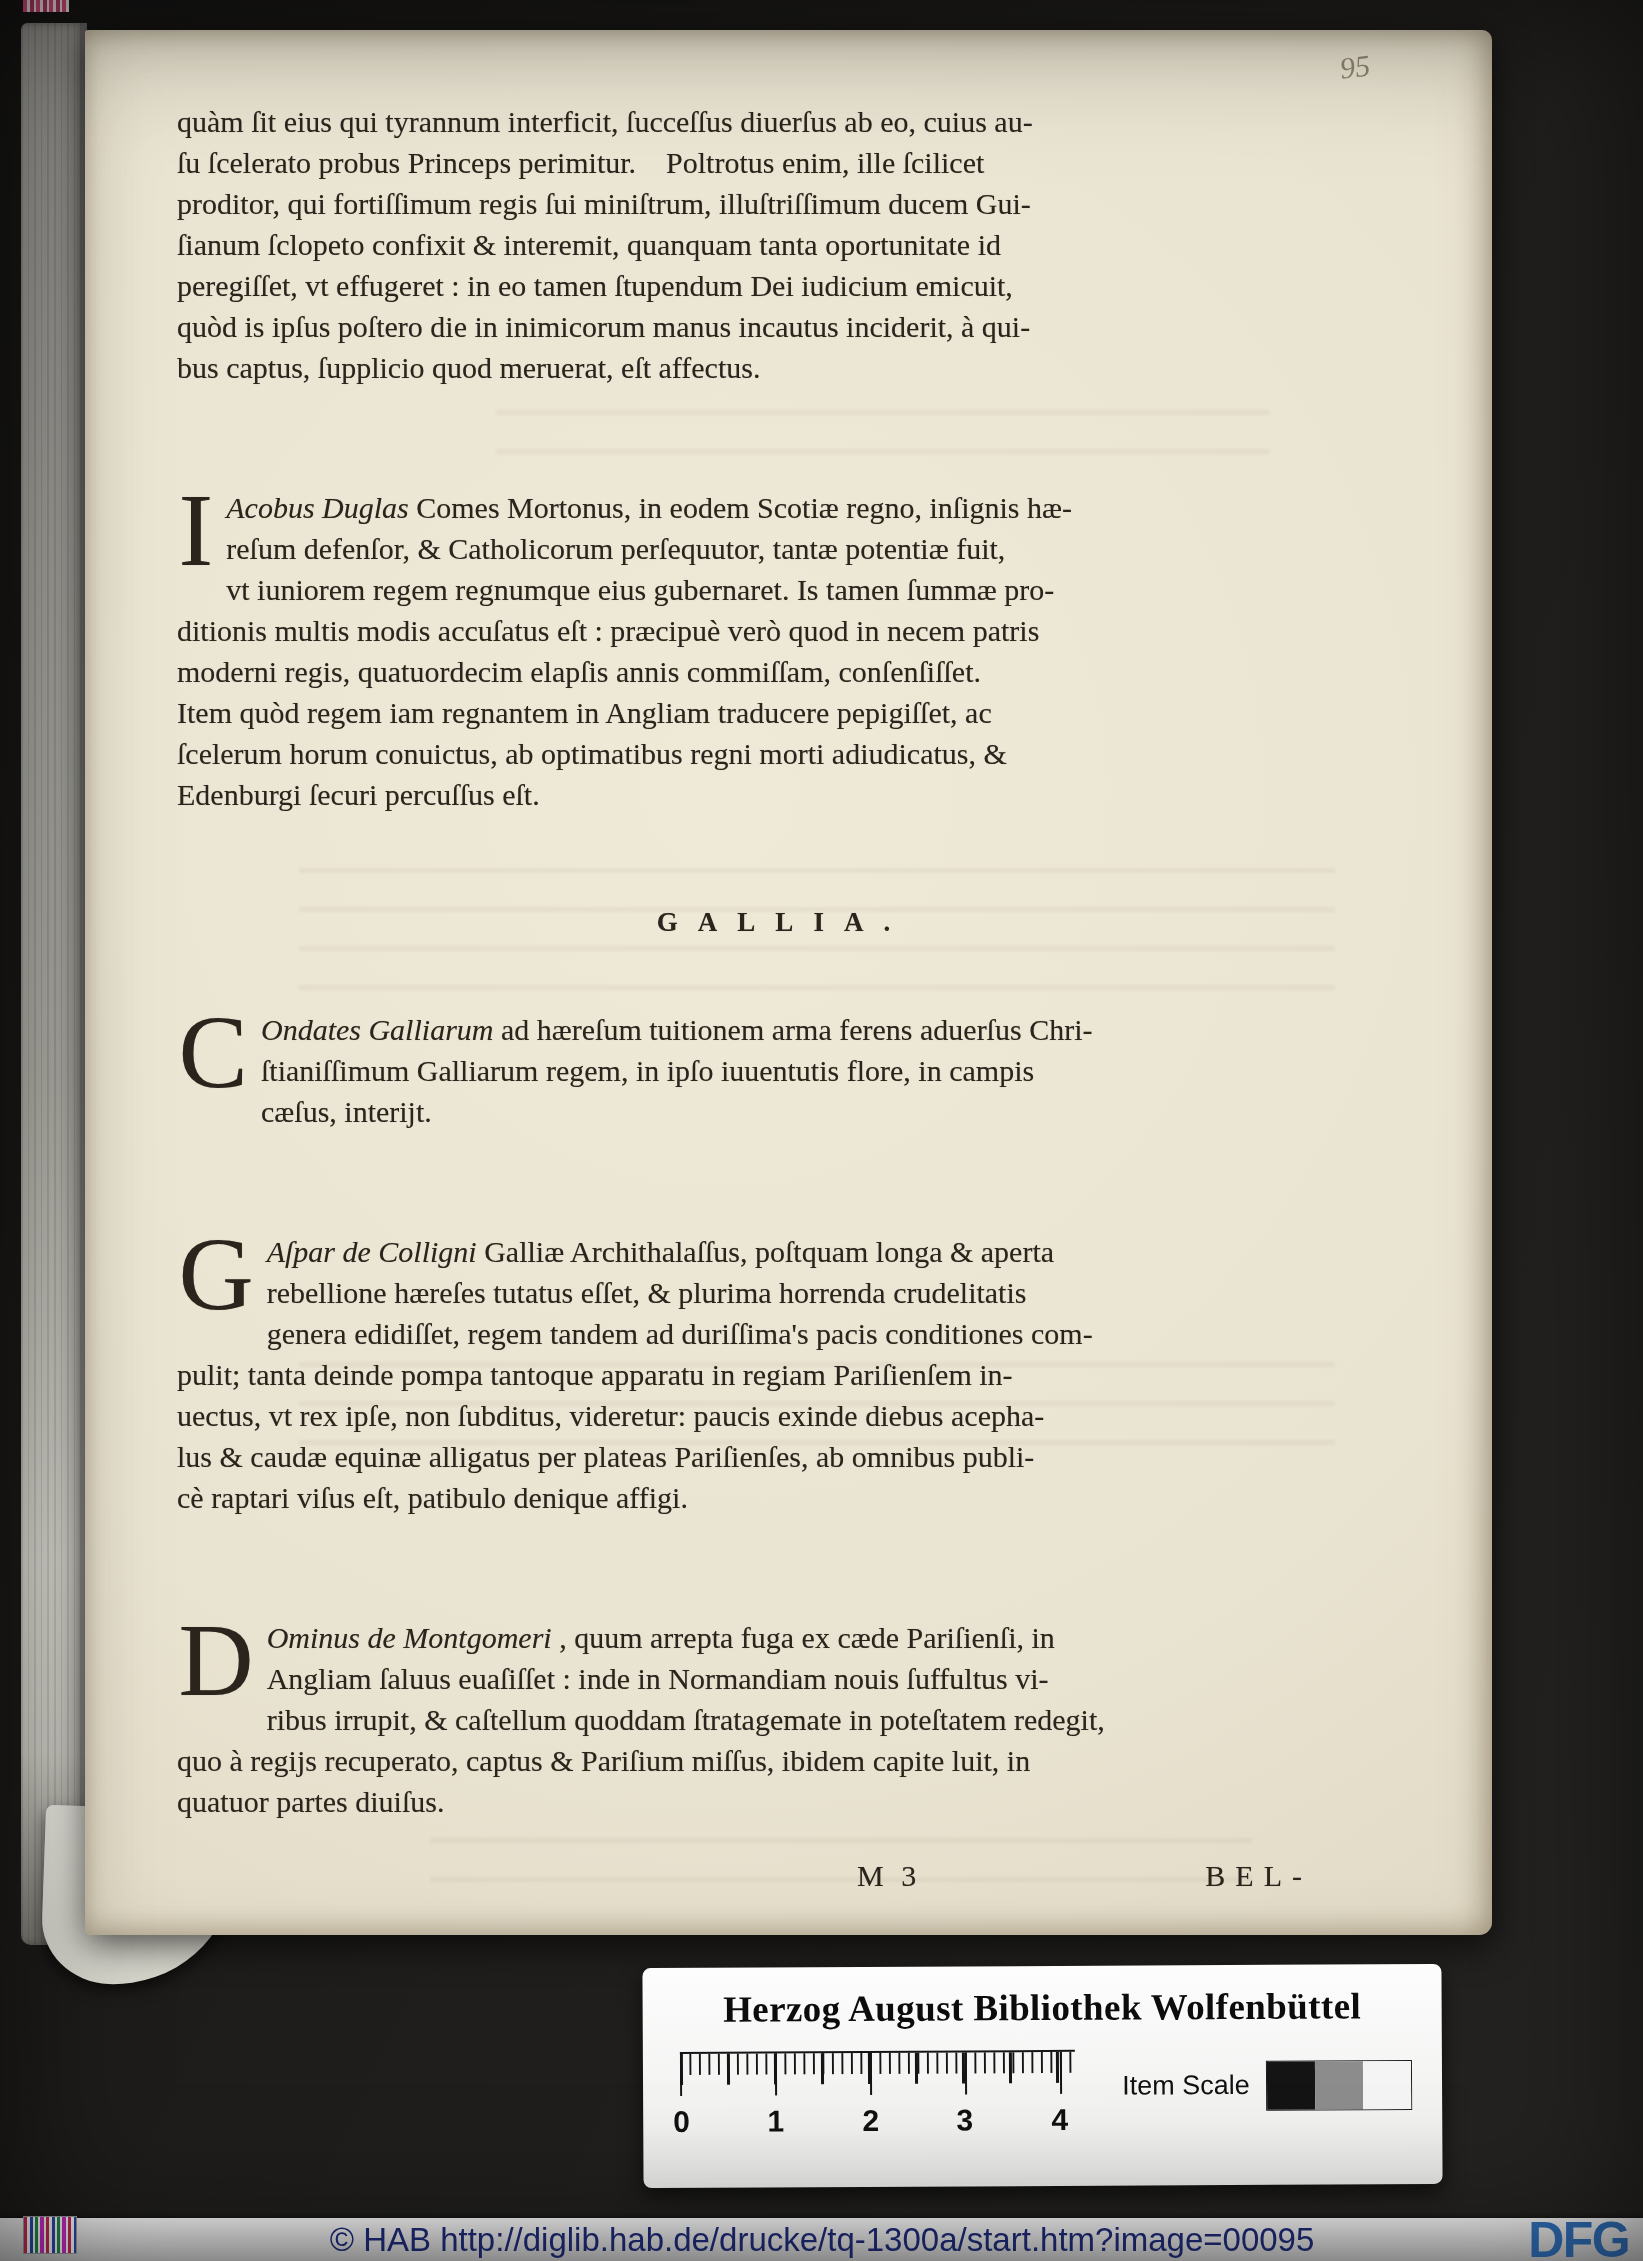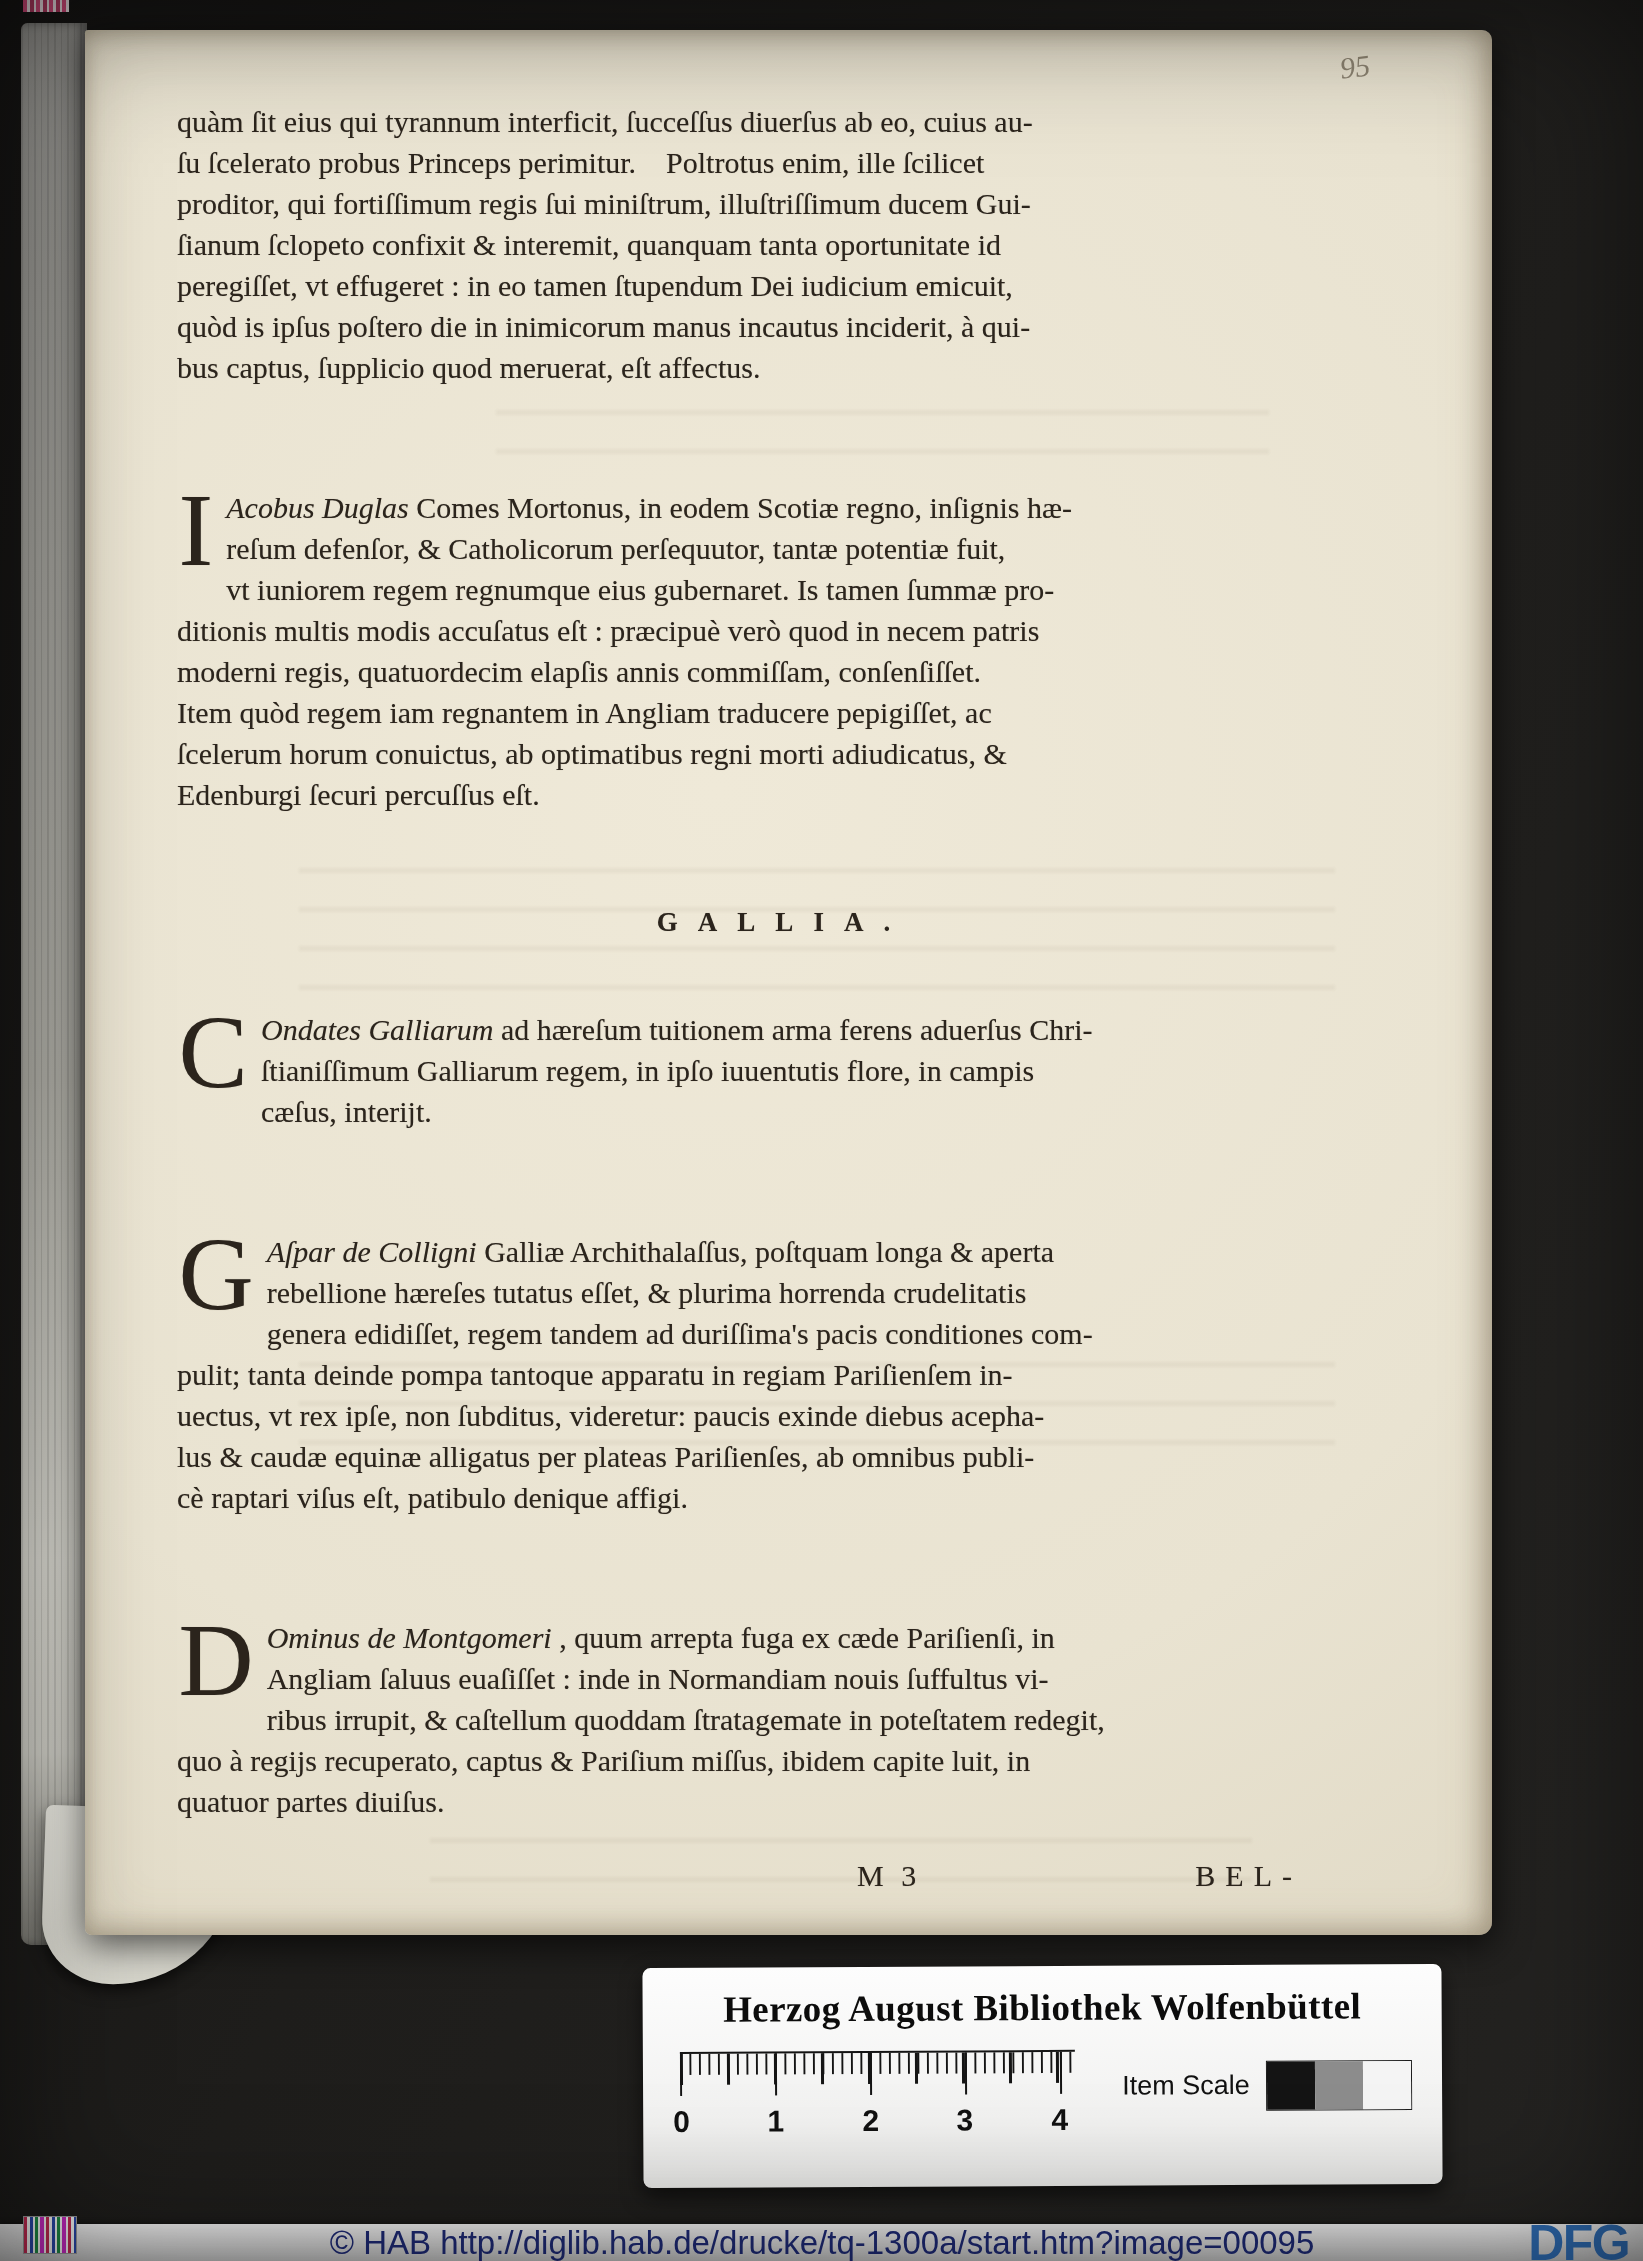"BEL-" .catchword { right: 68px -> 58px }
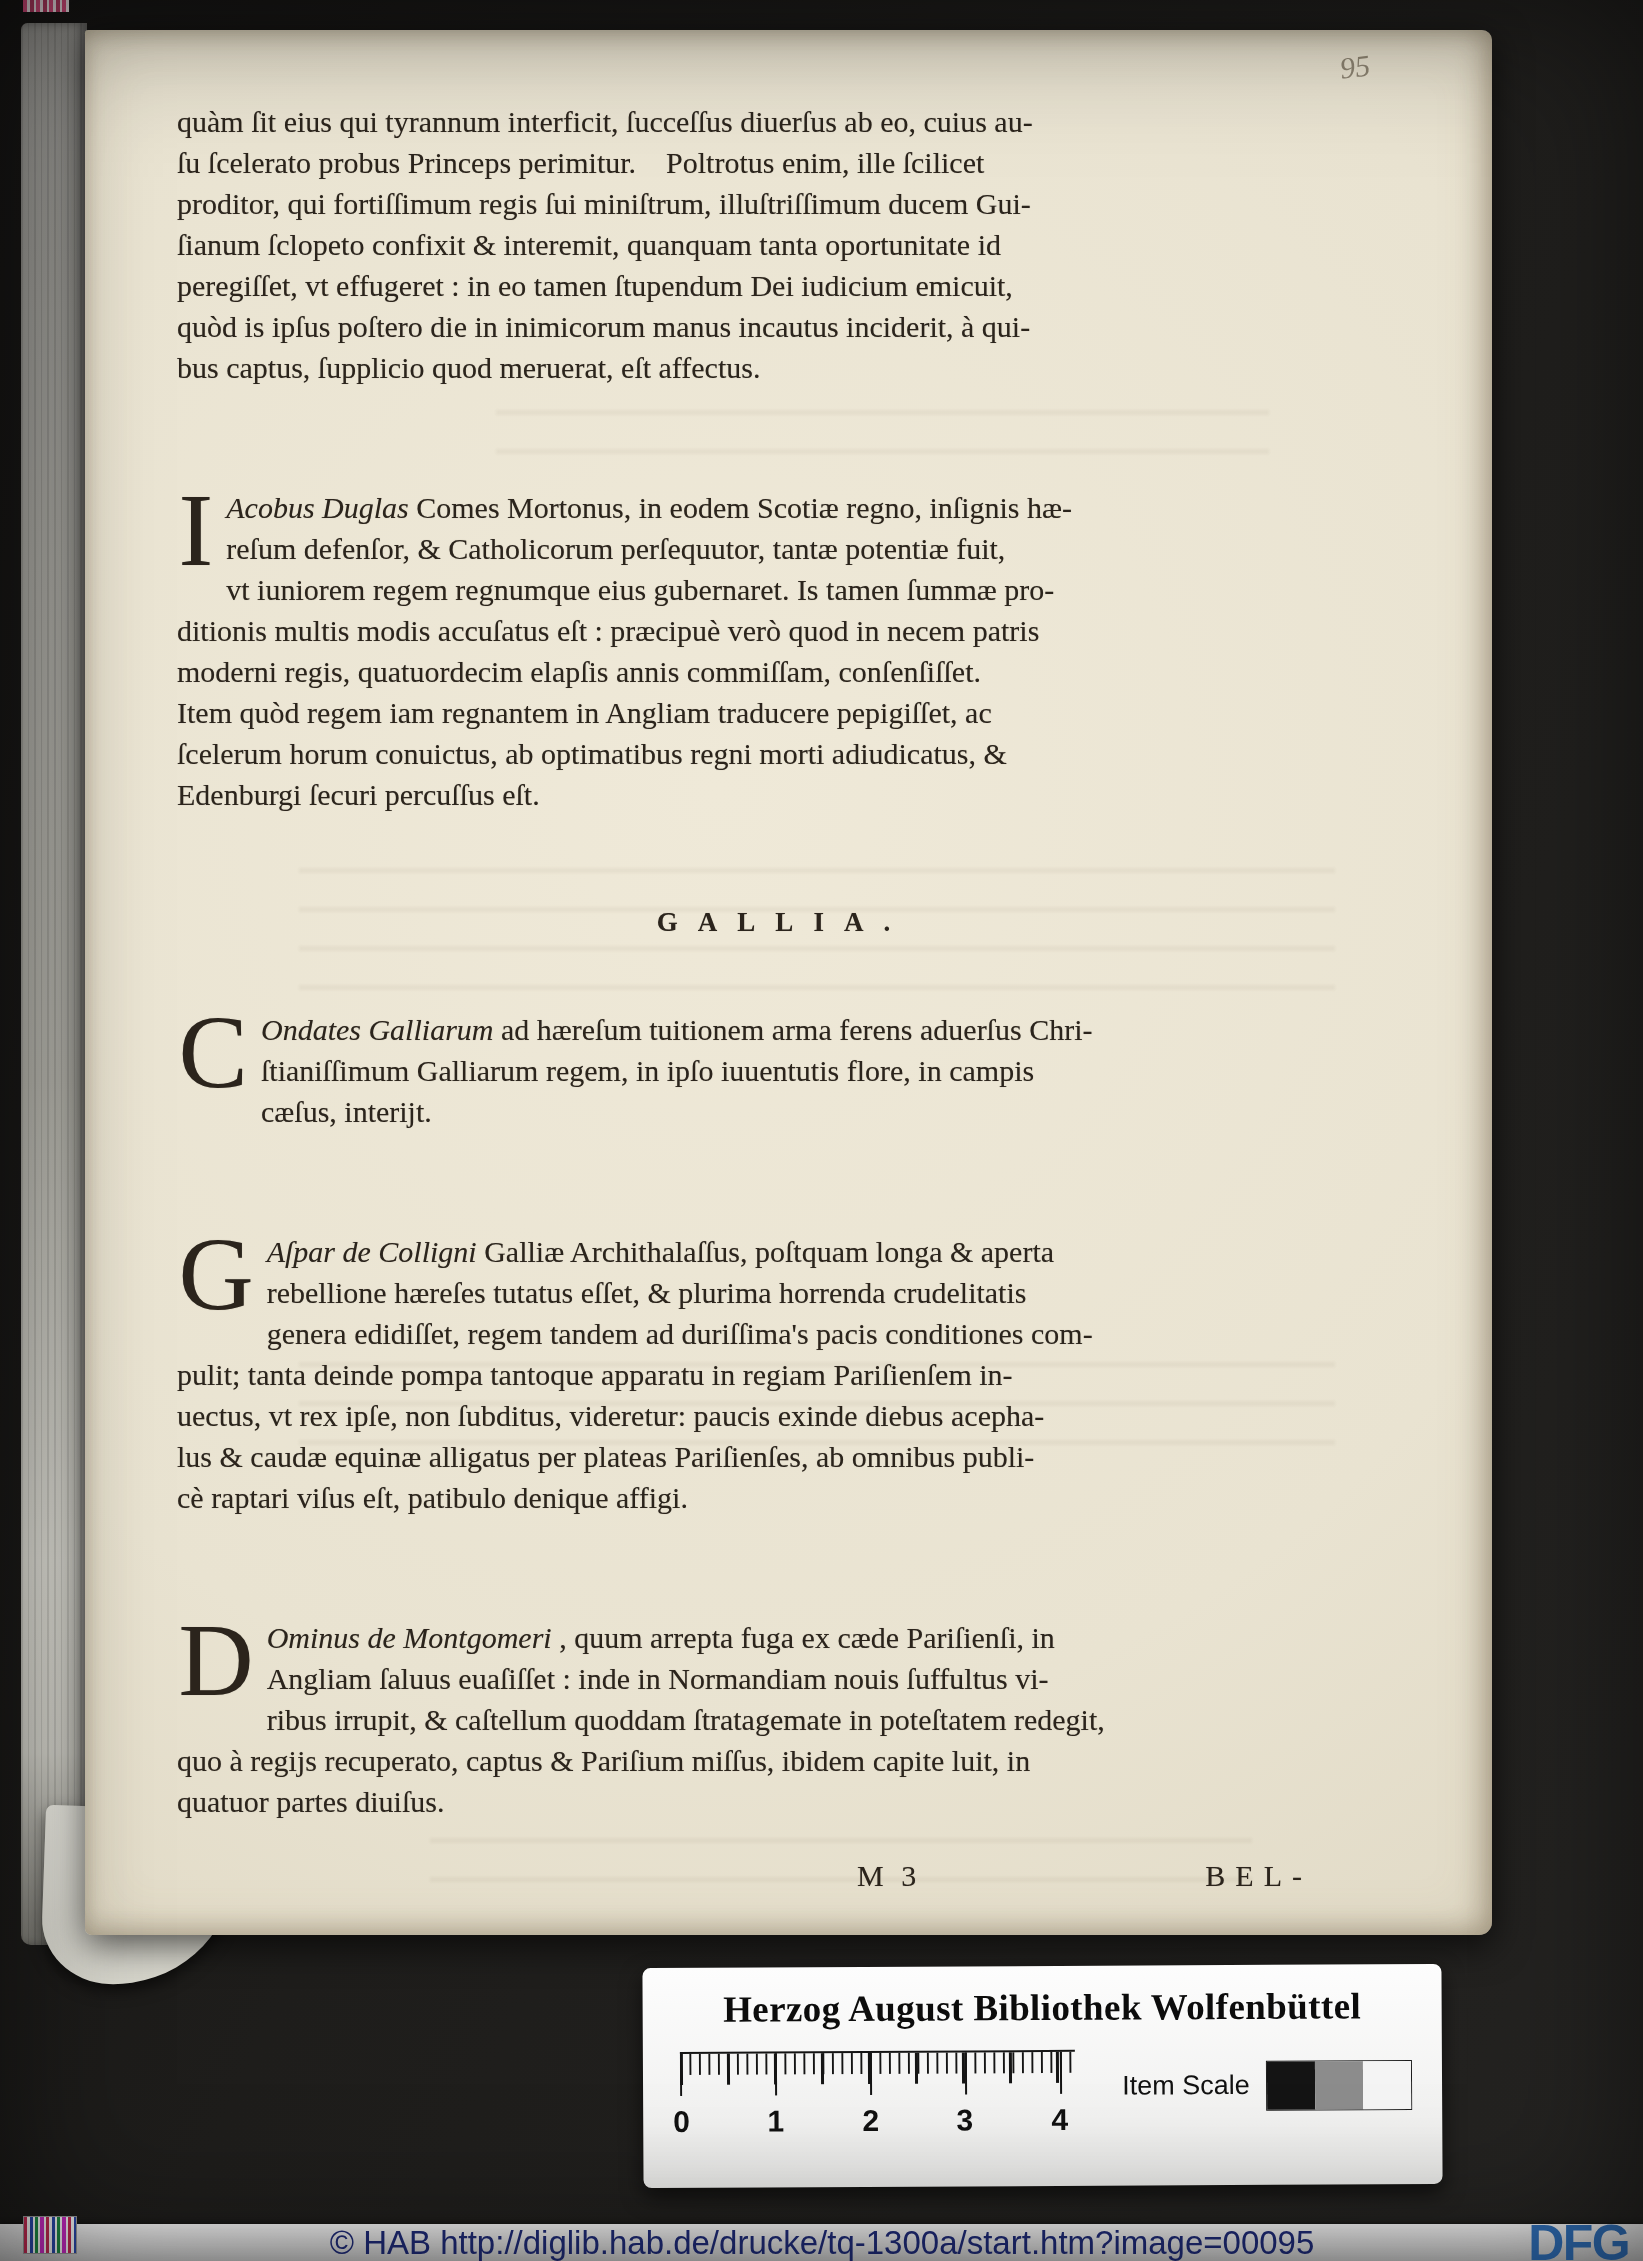"© HAB" .footer-bar { height: 37px -> 43px }
